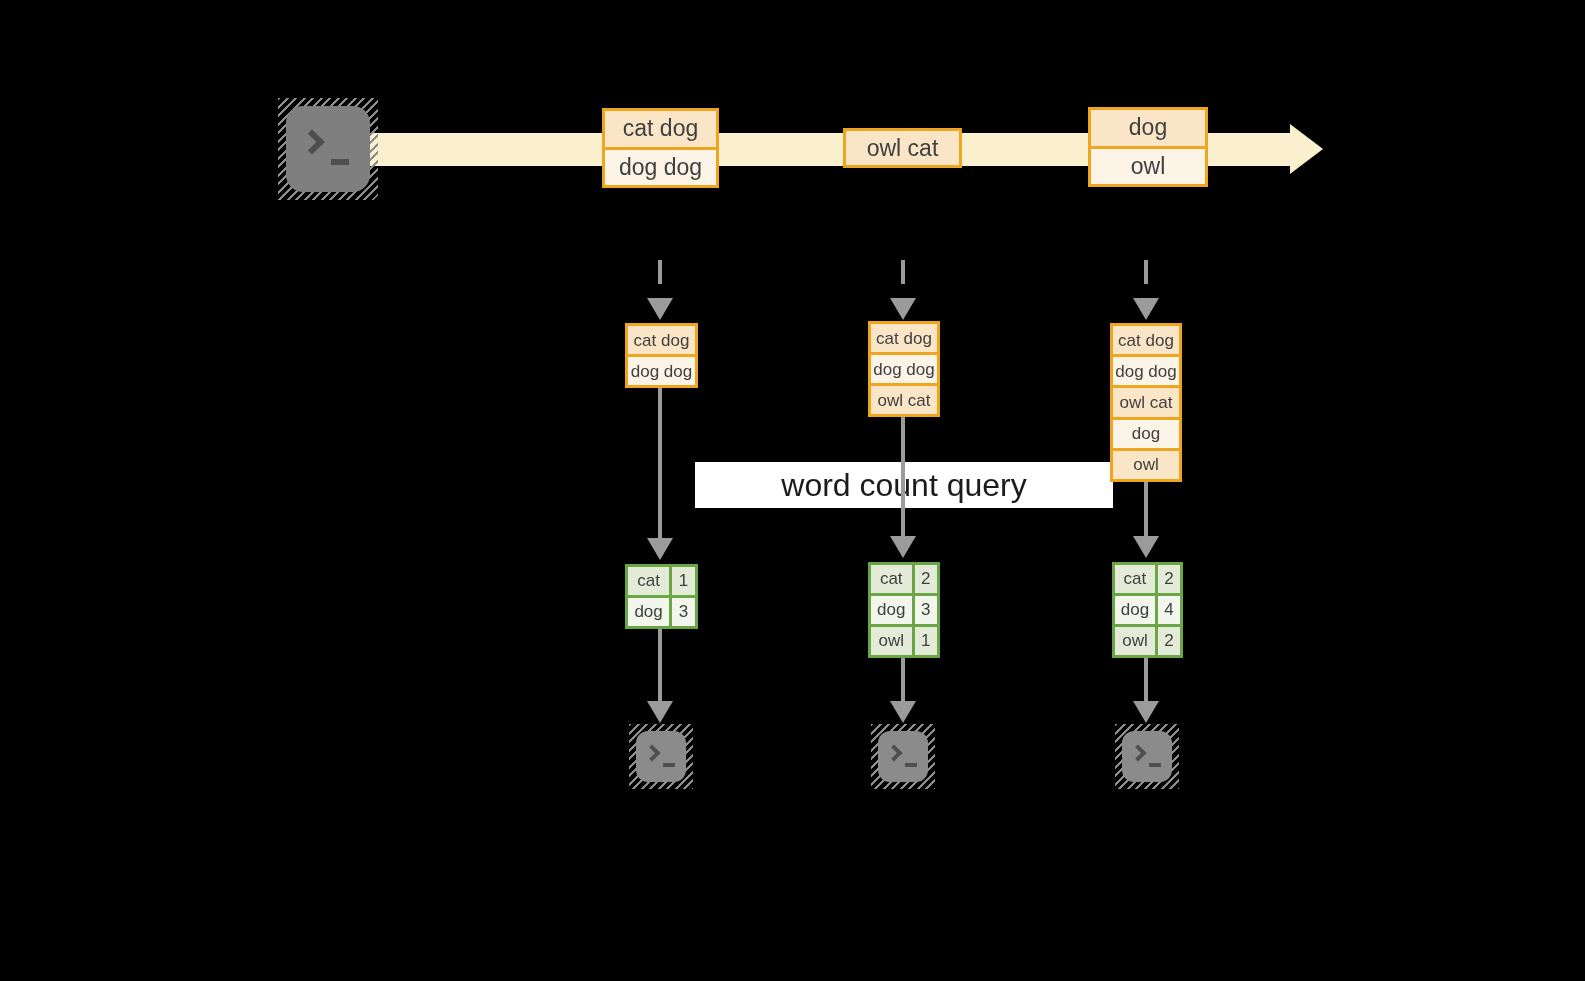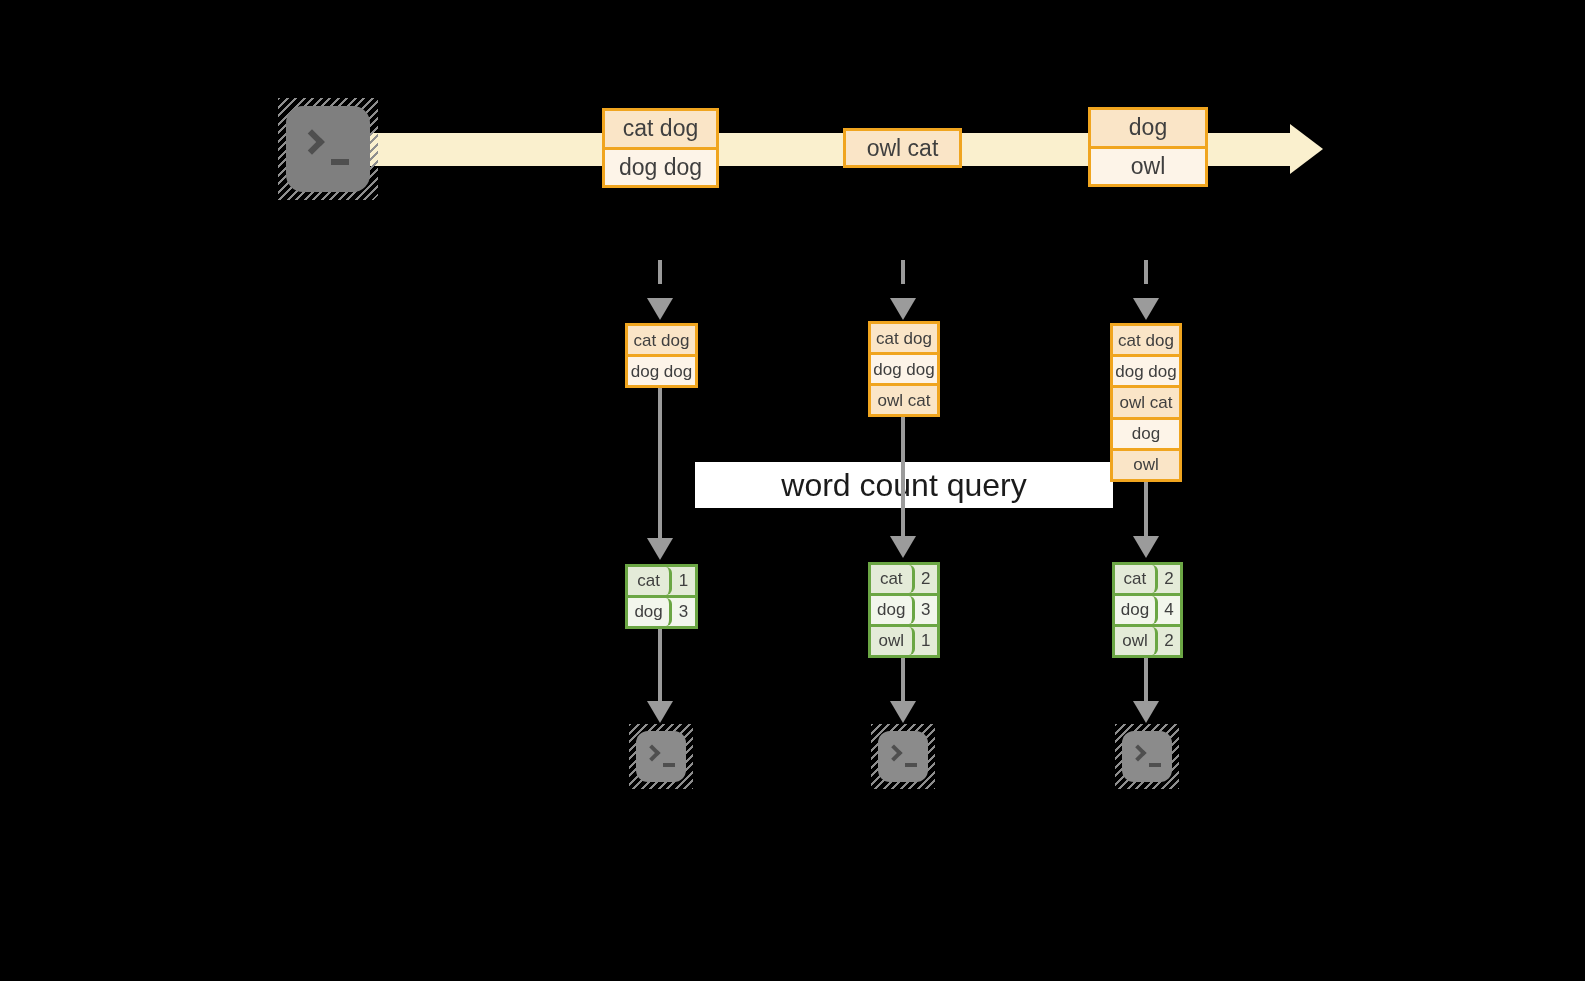"cat" .gword { border-radius: 6px -> none }
